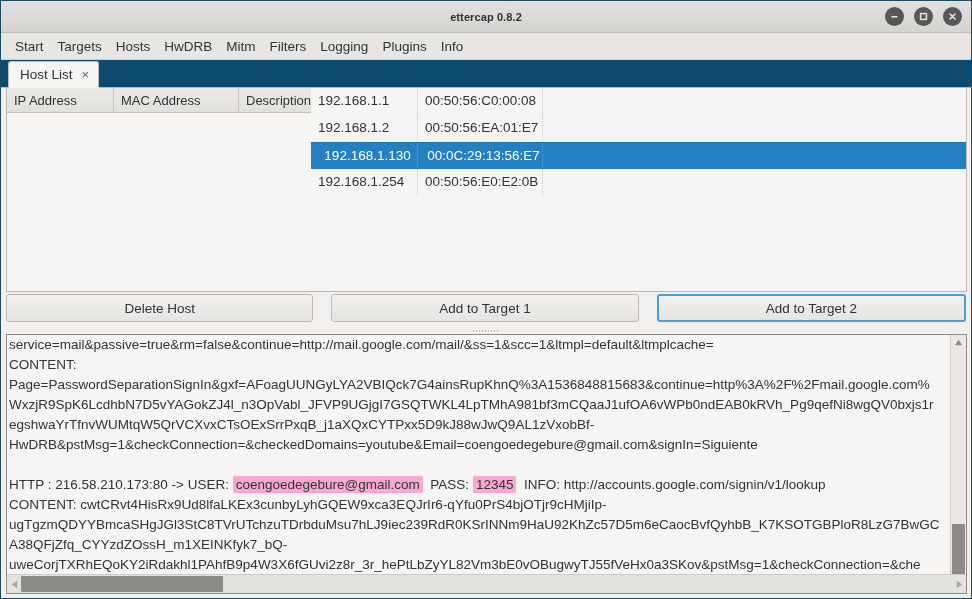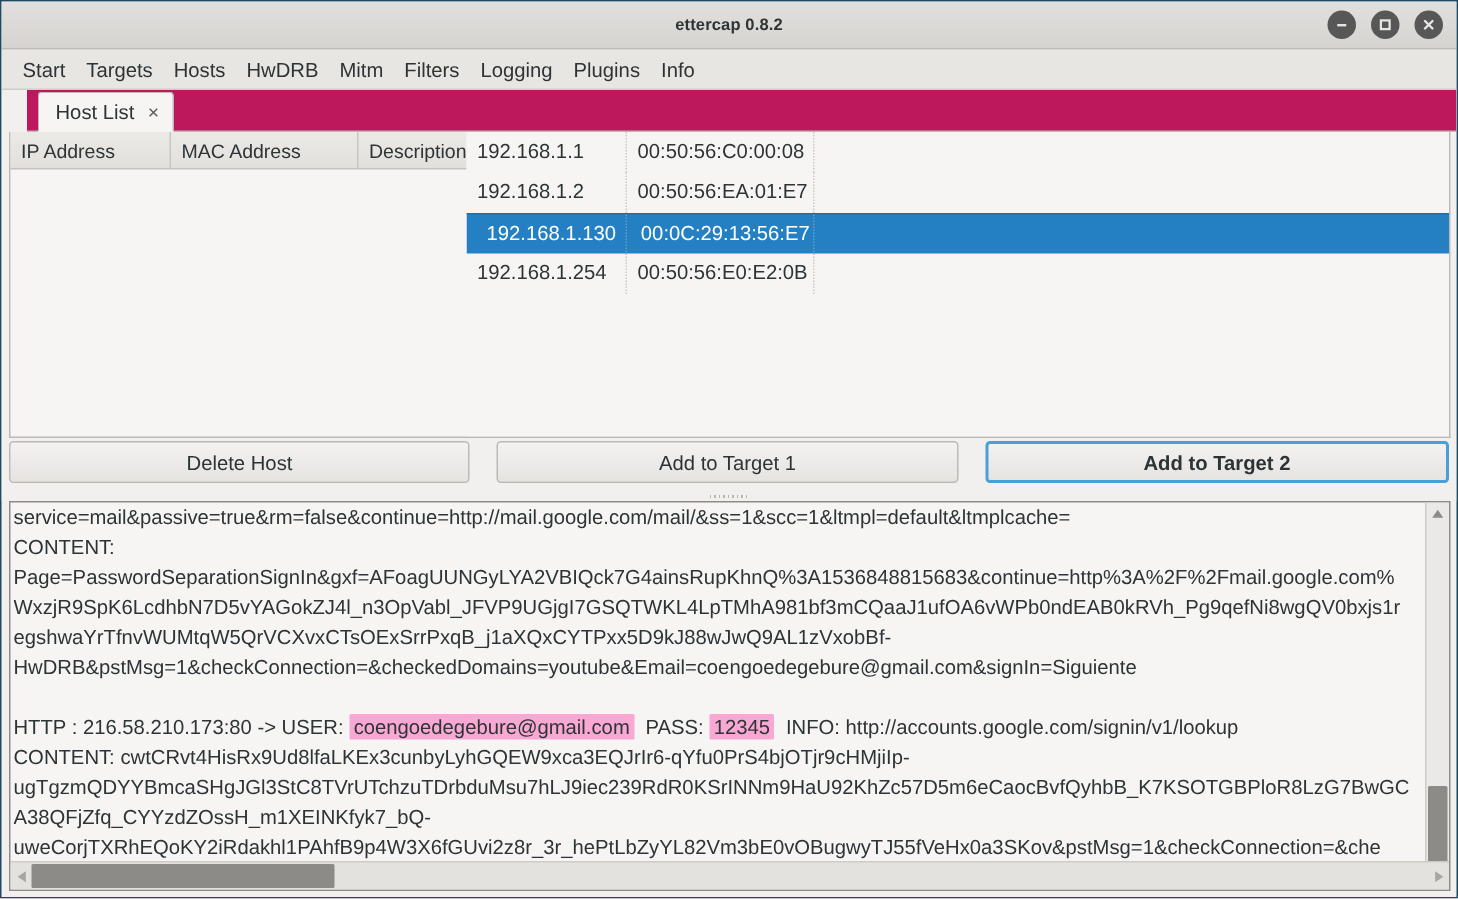"Host List" .tabstrip { background: #be185d -> #0c4a6e; margin-left: 17px -> none }
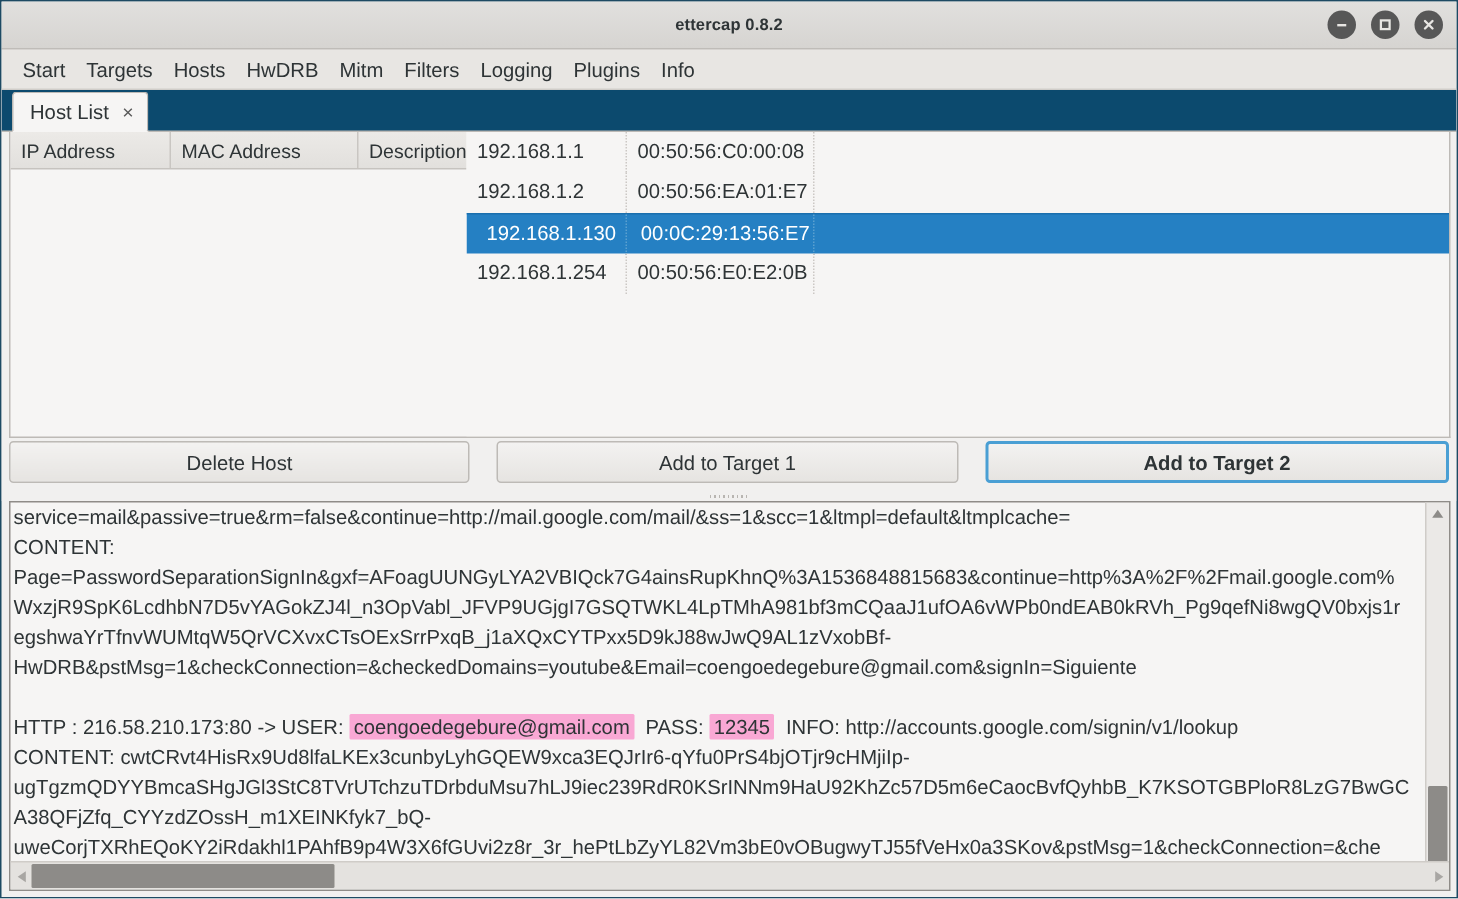"Add to Target 2" .btn.focused { font-weight: bold -> none }
